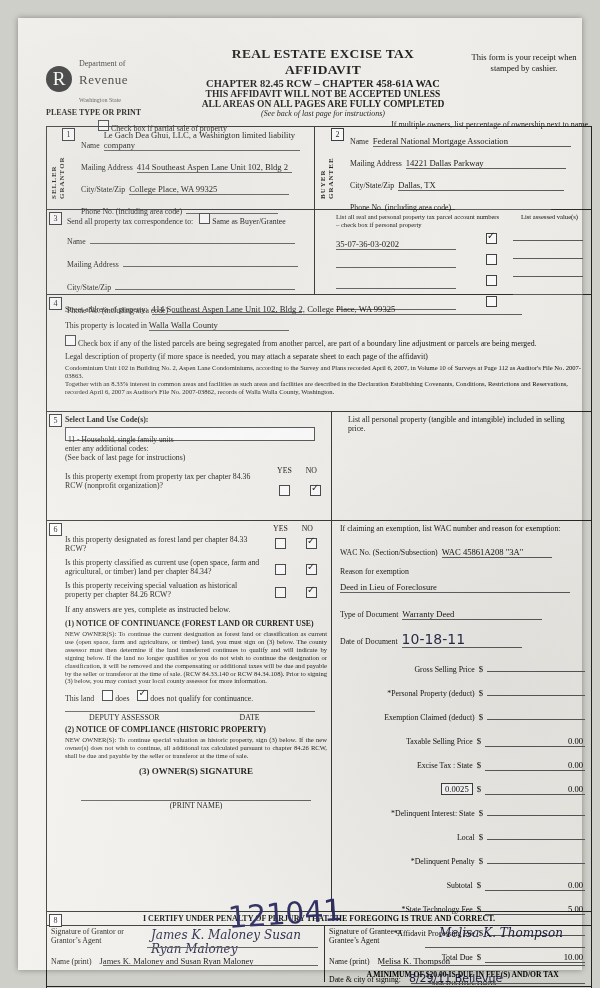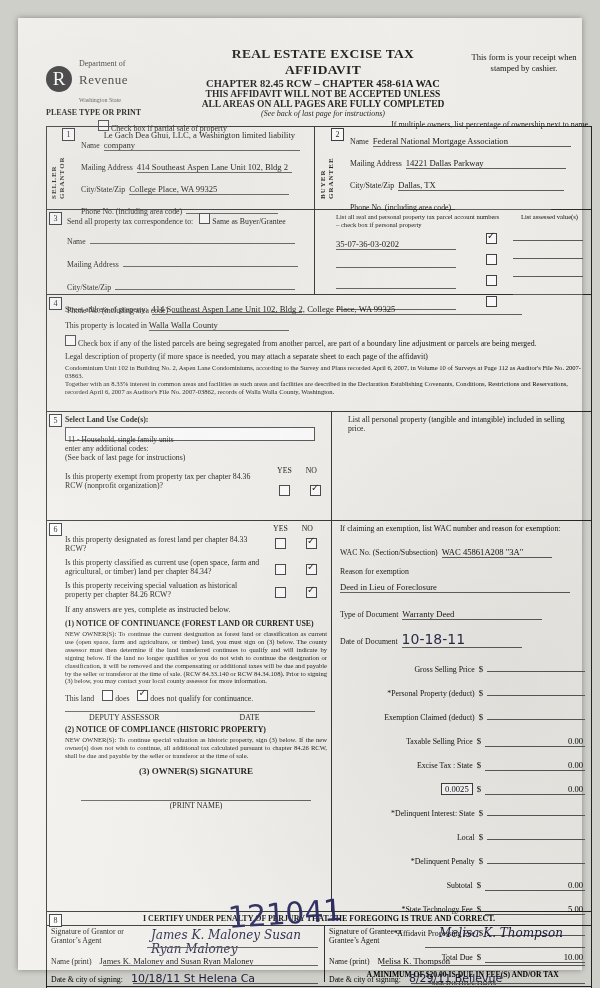"Date & city of signing: 10/18/11" div { html: <div> <span>Date &amp; city of signing:</span> <span>10/18/11 St Helena Ca</span> <span></span> </div> -> none }
